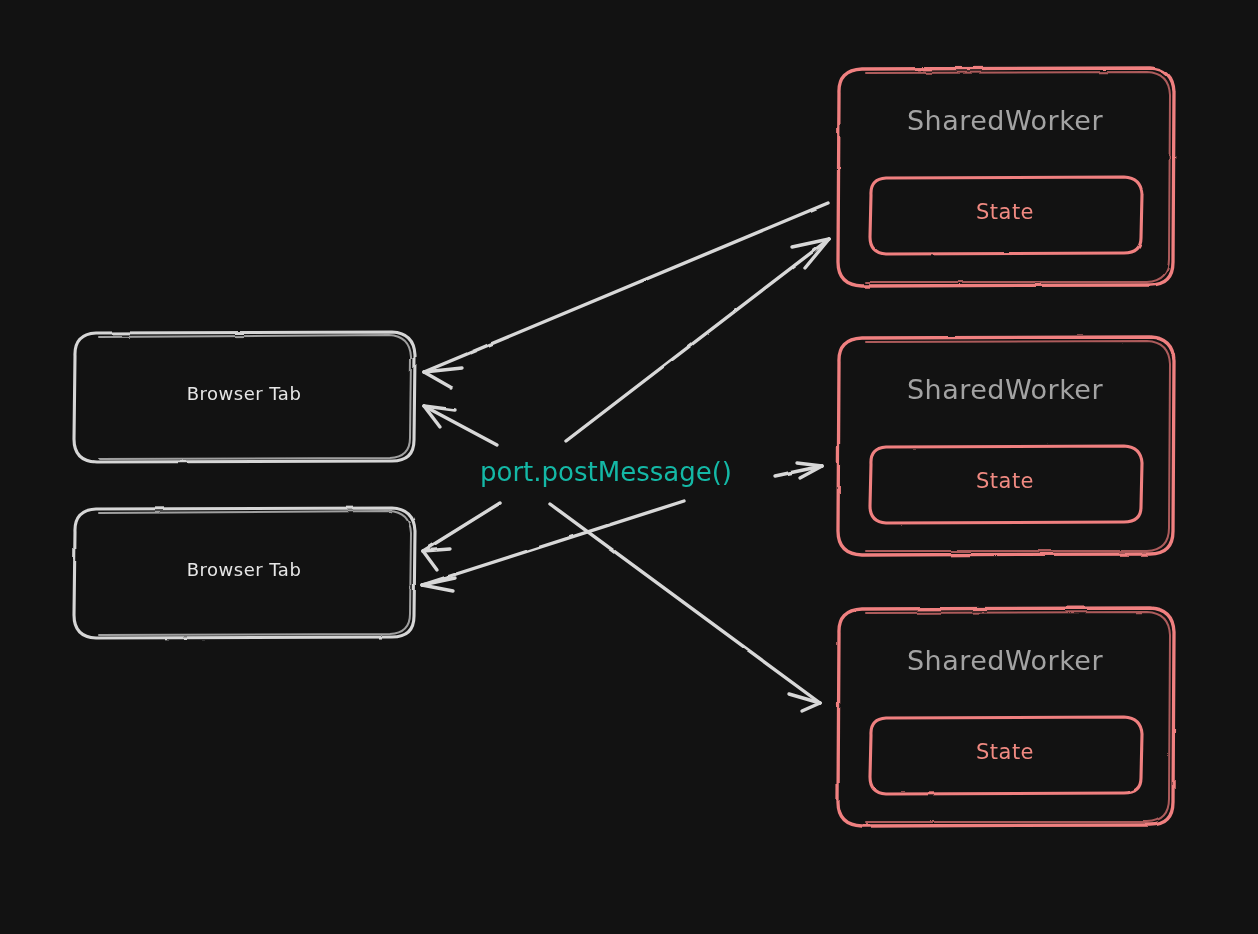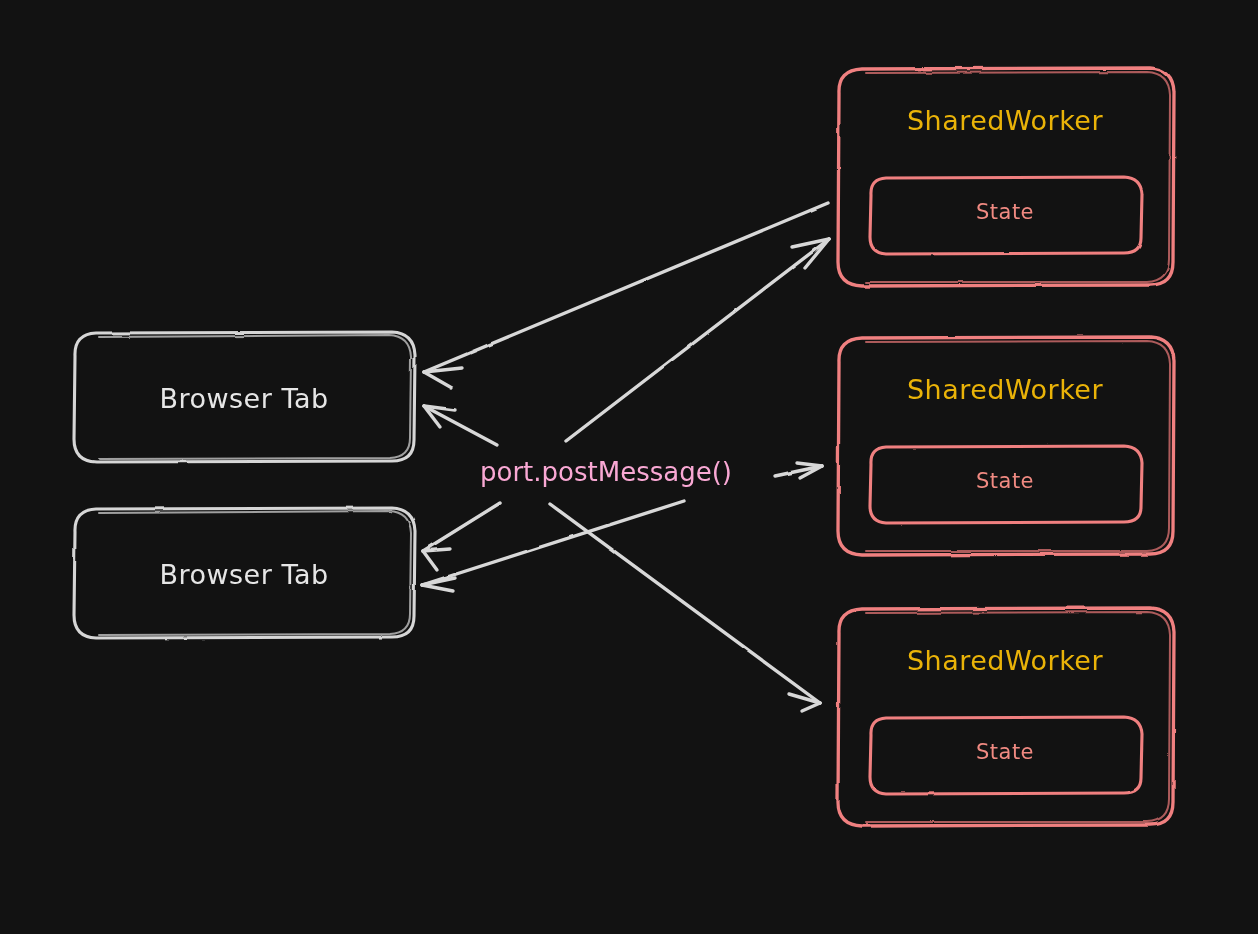"SharedWorker" .worker-title { color: #eab308 -> #a3a3a3 }
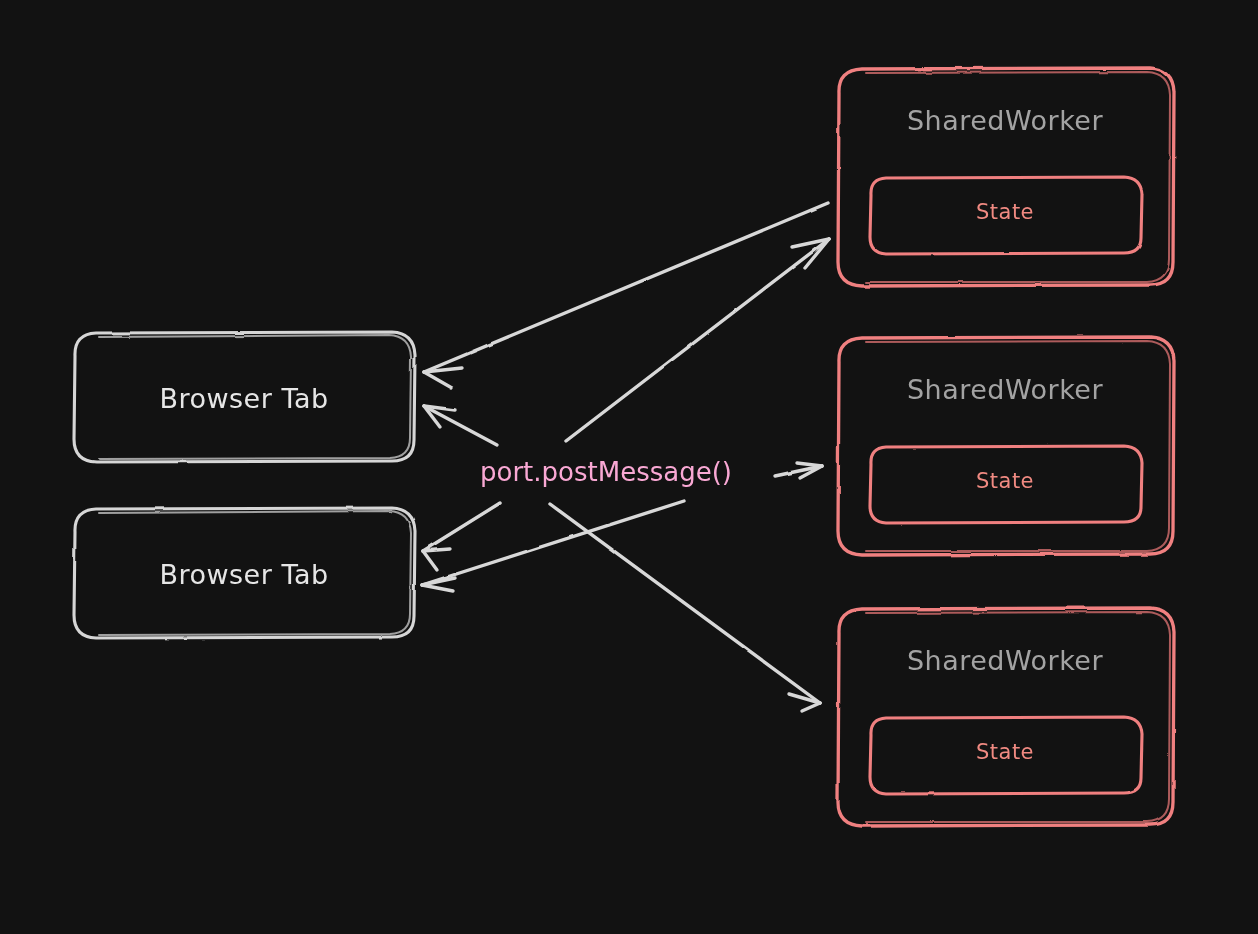"Browser Tab" .tab-title { font-size: 27px -> 18px }
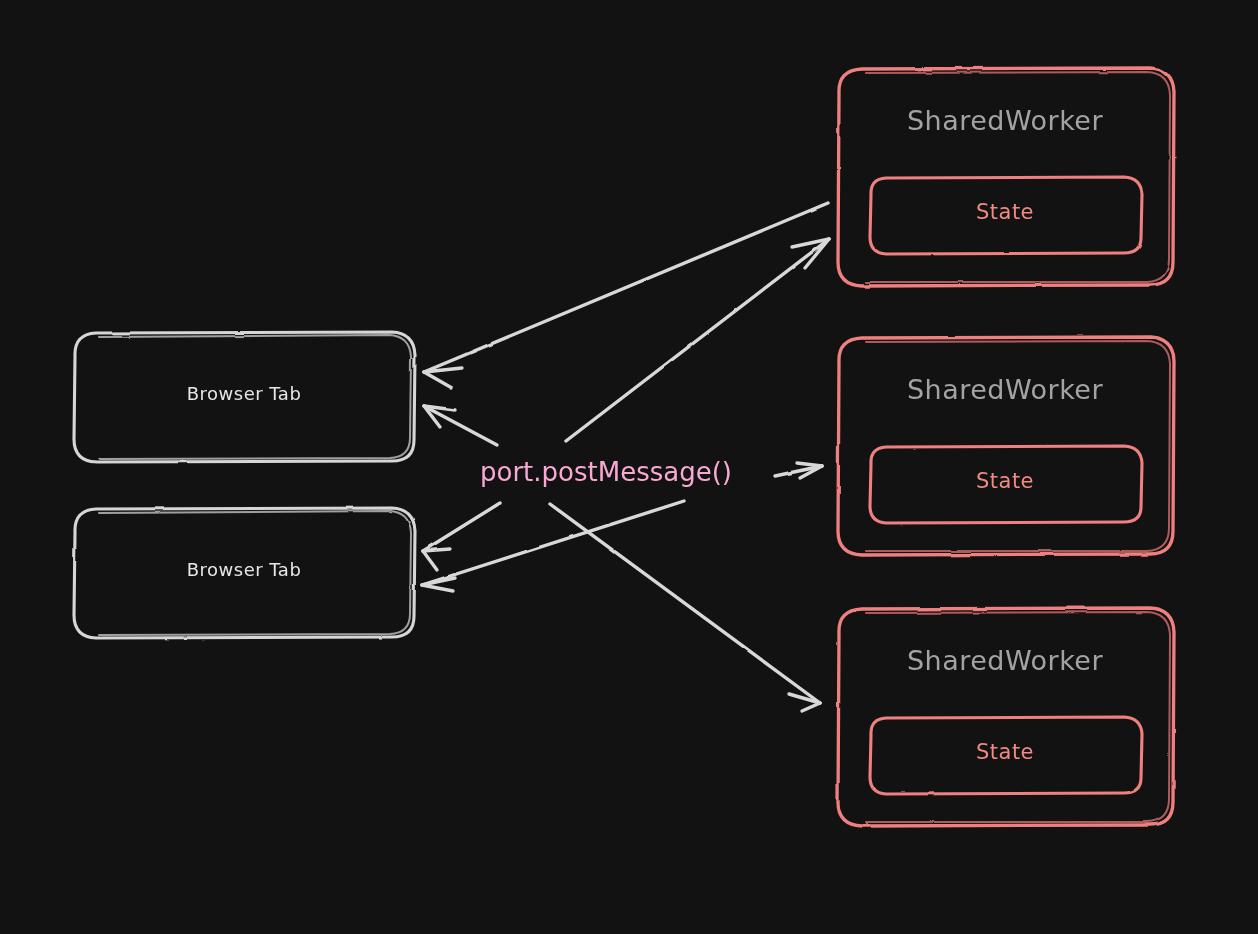"port.postMessage()" .edge-label { color: #f9a8d4 -> #14b8a6 }
